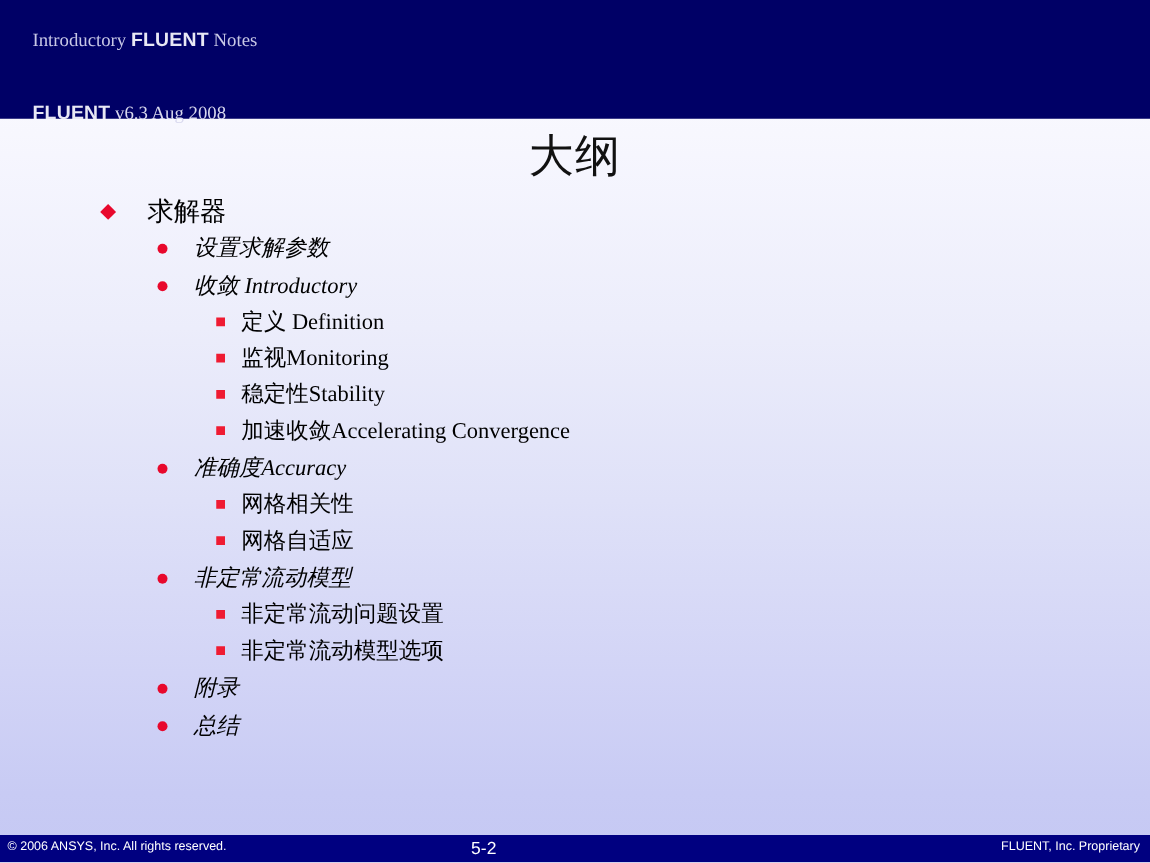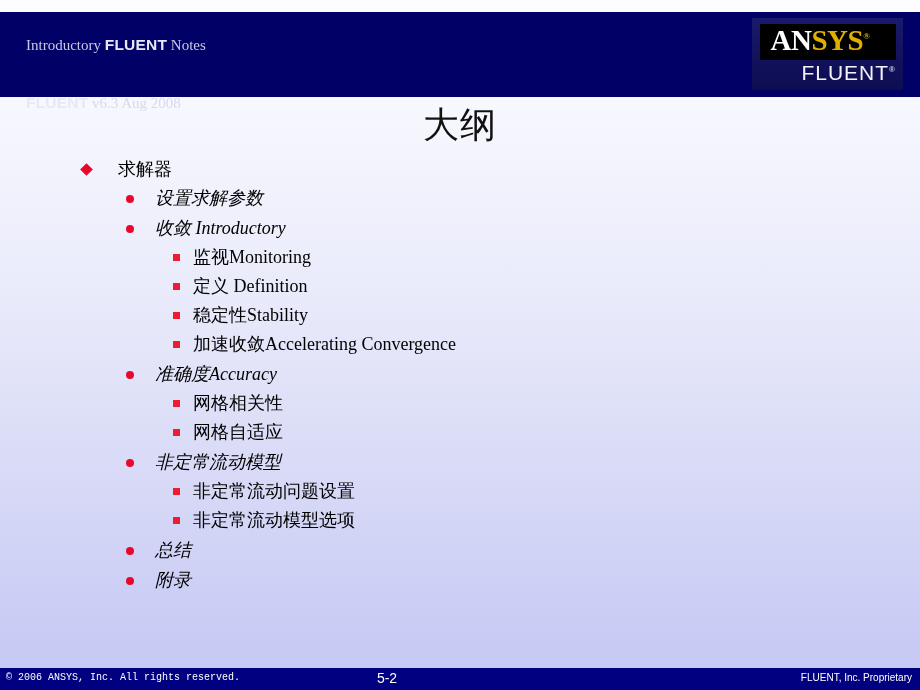"Introductory FLUENT Notes" .header { height: 85px -> 95px; top: 12px -> 0 }
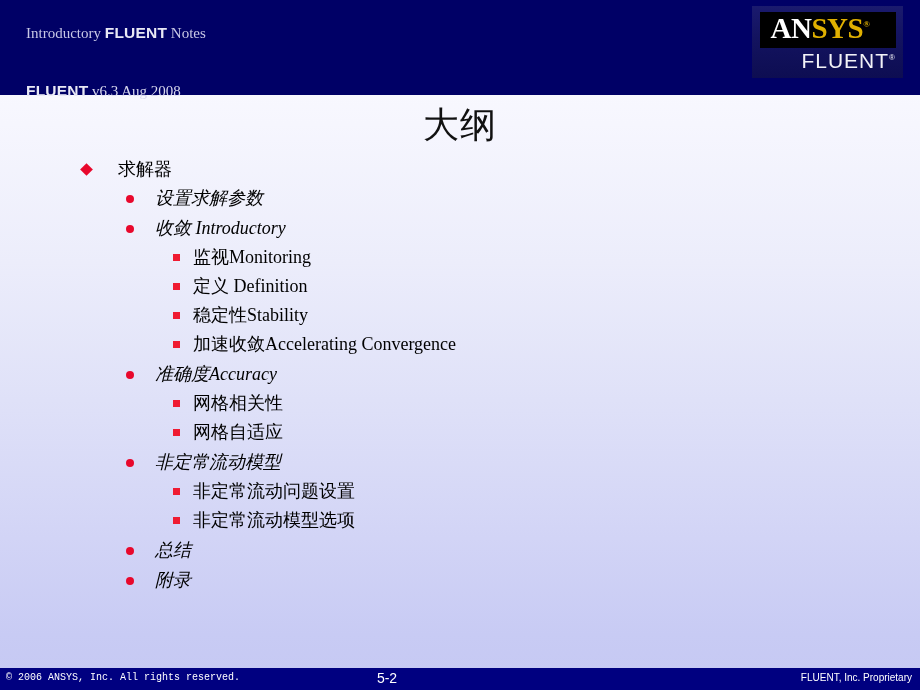"ANSYS®" div.logo-box { html: <div> <div></div> <div><span>AN</span><span>SYS</span><span>®</span></div> <div><span>FLUENT</span><span>®</span></div> </div> -> none }
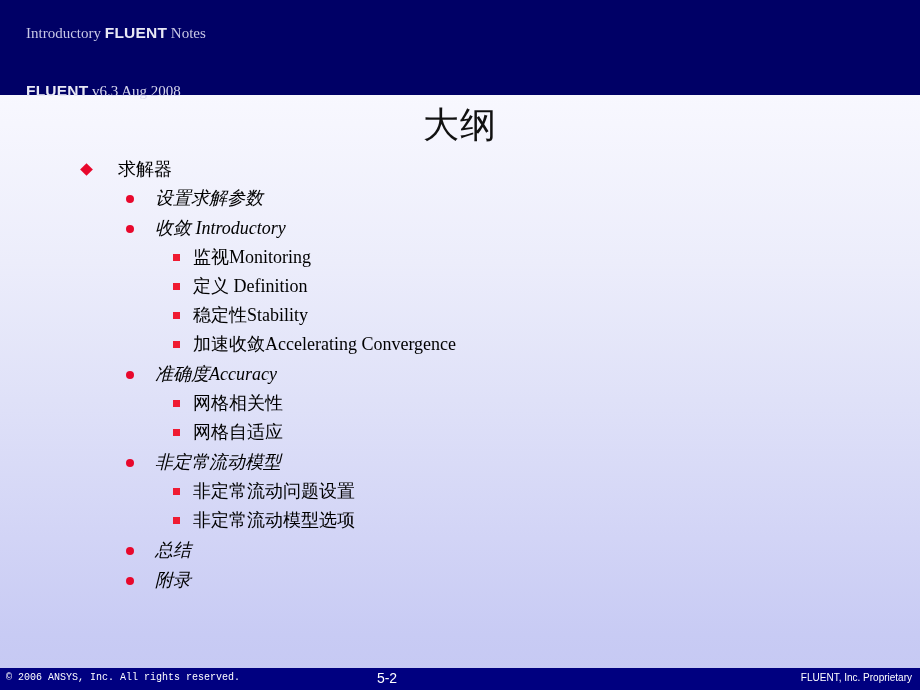"求解器" .lvl1 .txt { font-size: 18px -> 21px }
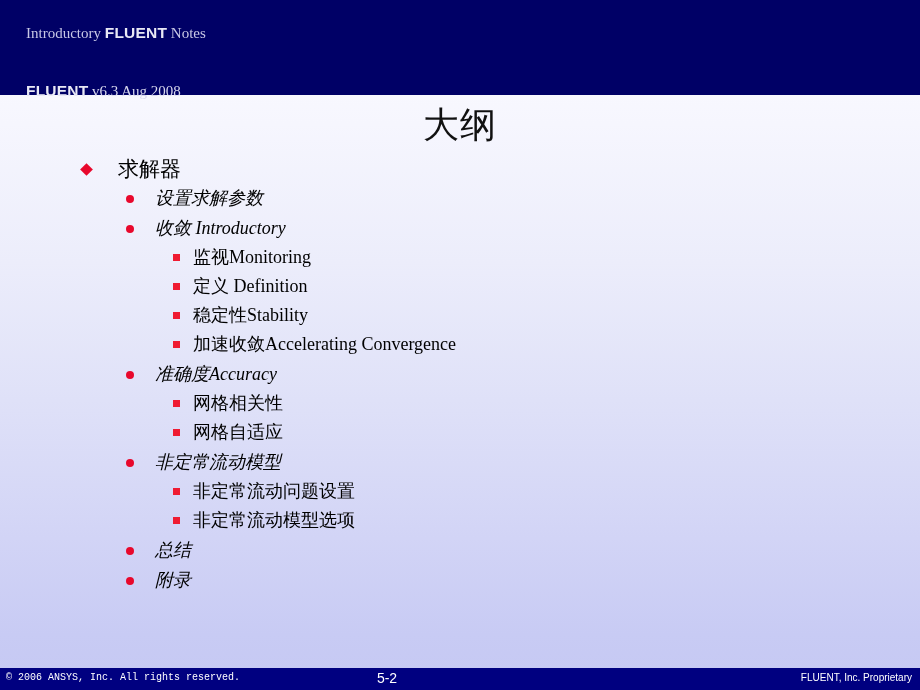"监视Monitoring" div.li { order: before "定义 Definition" -> after "定义 Definition" }
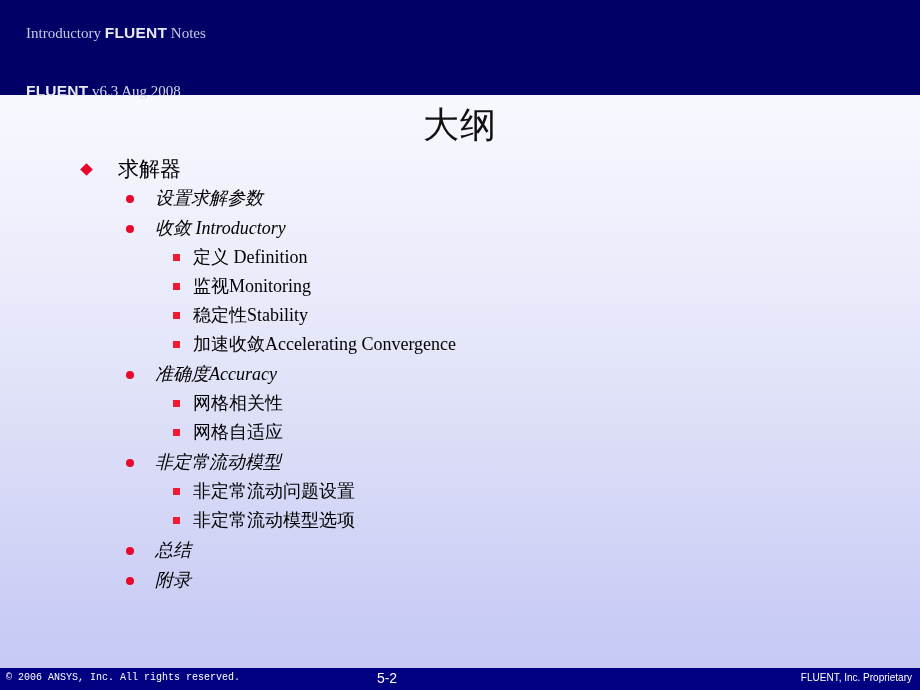"总结" div.li { order: before "附录" -> after "附录" }
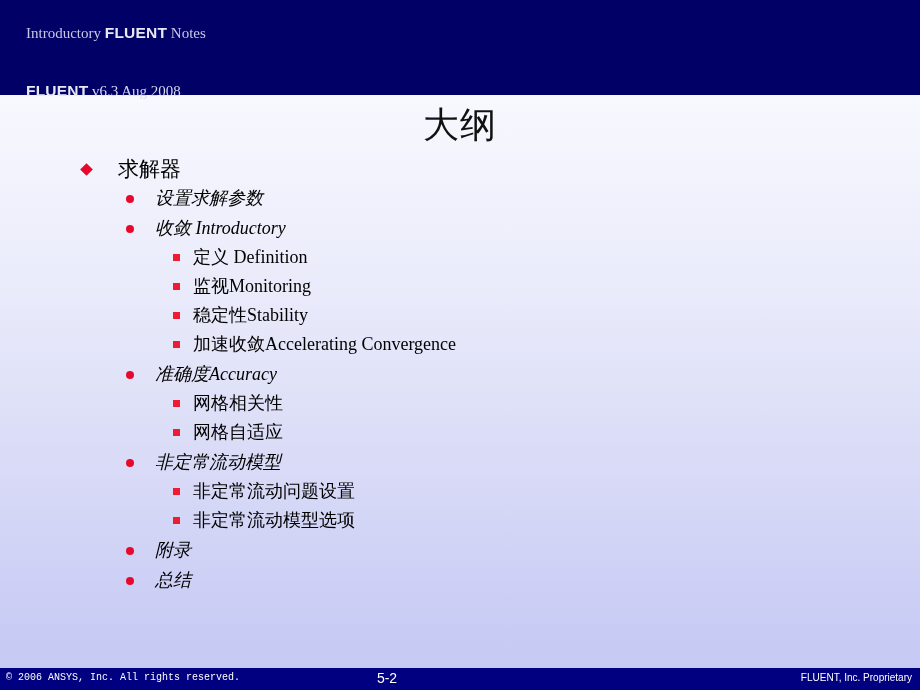"© 2006 ANSYS, Inc. All" .footer-left { font-family: Liberation Mono, monospace -> Liberation Sans, sans-serif }
